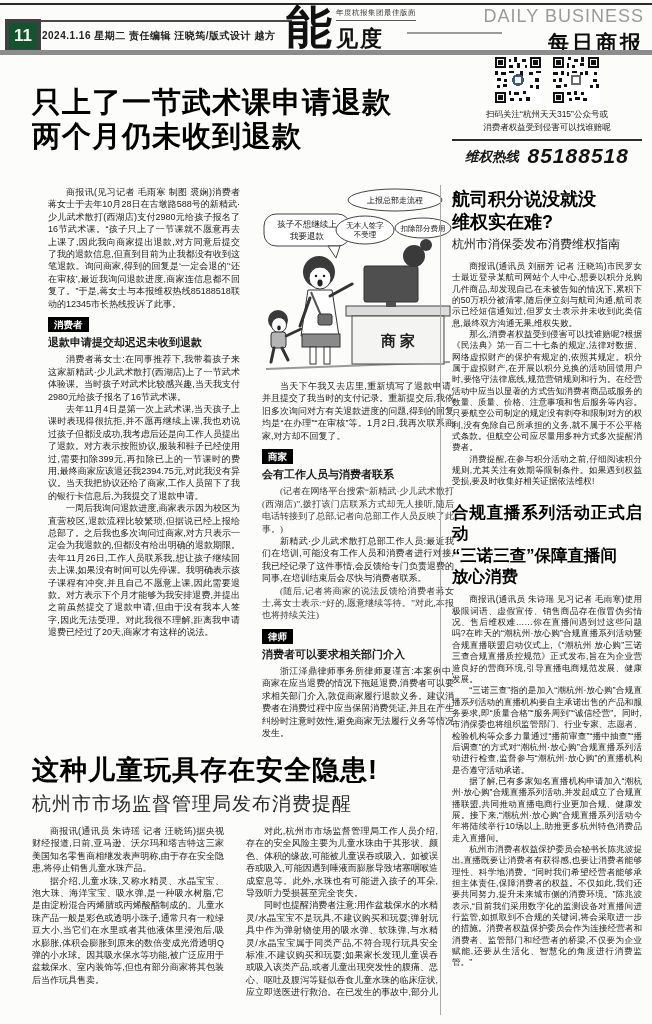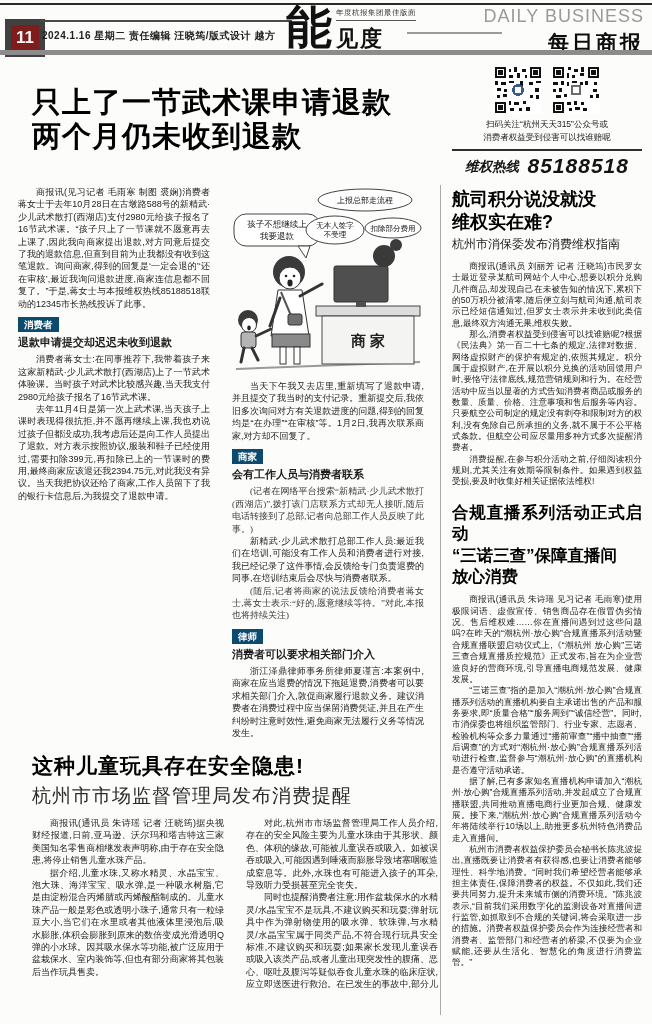"11" .pagenum { background: #7f1d1d -> #14532d; border: 6px solid #404040 -> 4px solid #404040 }
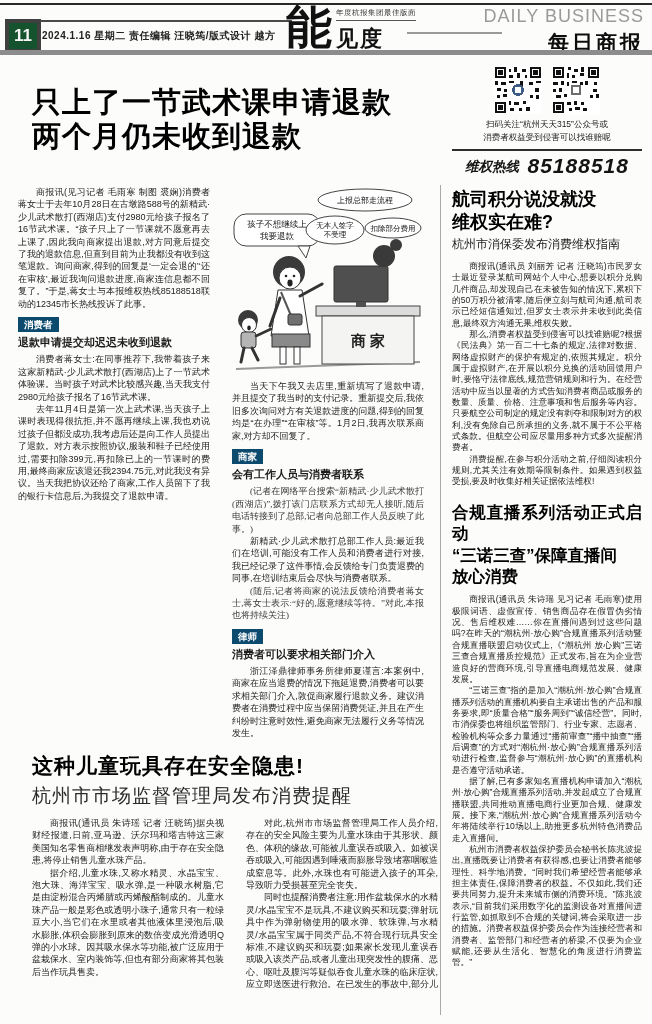"扫码关注“杭州天天315”公众号或" .qr-block { top: 66px -> 56px }
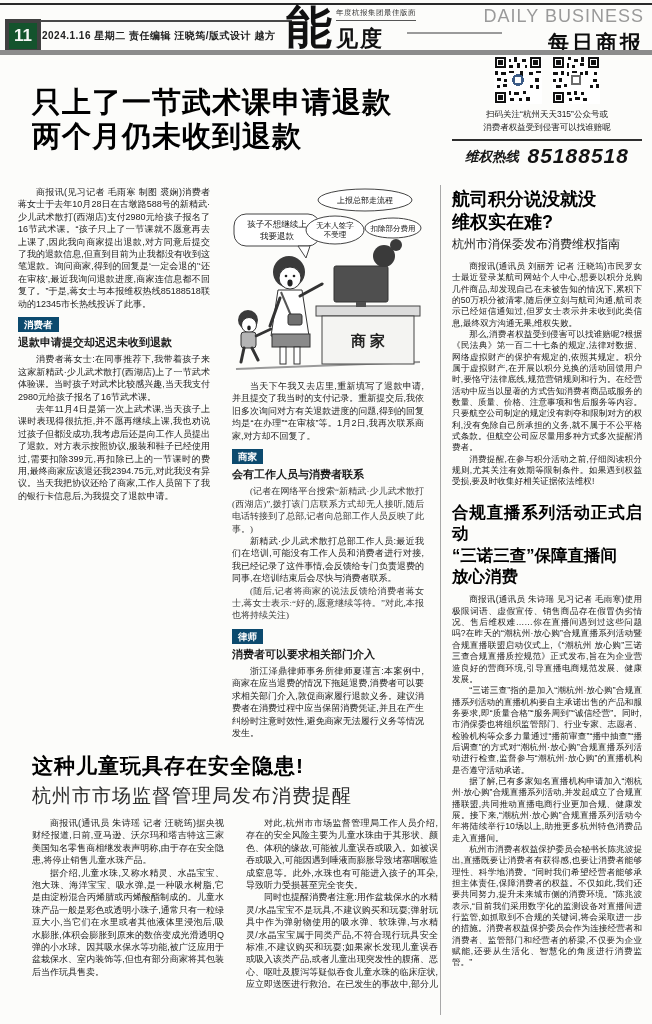"商报讯(见习记者 毛雨寒 制图" .main-cols { left: 18px -> 48px }
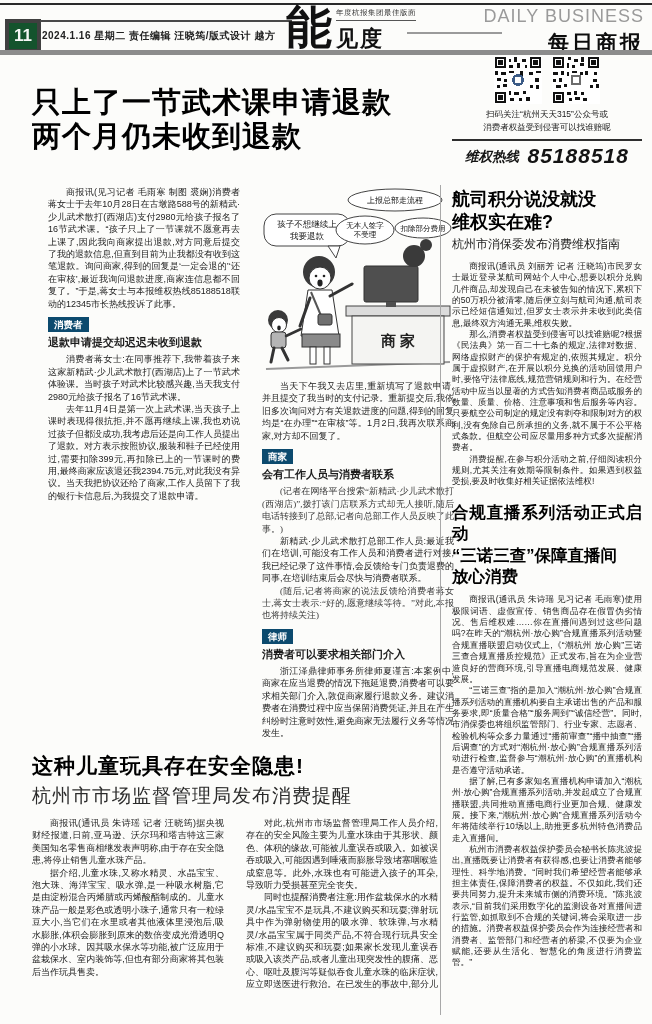"消费者" .sec-label { background: #0c4a6e -> #000000 }
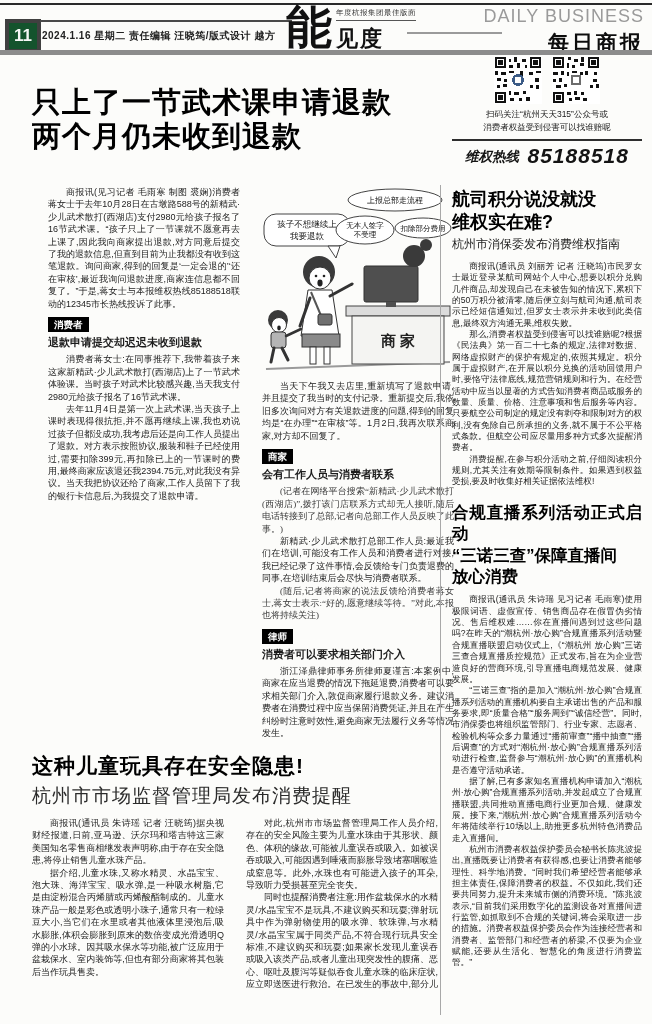"一周后我询问退款进度,商家表示因为校区为直营校区,退款流程比较繁琐,但据说已经上" p { html: none -> <p>一周后我询问退款进度,商家表示因为校区为直营校区,退款流程比较繁琐,但据说已经上报给总部了。之后我也多次询问过商家,对方只表示一定会为我退款的,但都没有给出明确的退款期限。去年11月26日,工作人员联系我,想让孩子继续回去上课,如果没有时间可以先停课。我明确表示孩子课程有冲突,并且自己不愿意上课,因此需要退款。对方表示下个月才能够为我安排退费,并提出之前虽然提交了退款申请,但由于没有我本人签字,因此无法受理。对此我很不理解,距离我申请退费已经过了20天,商家才有这样的说法。</p> }
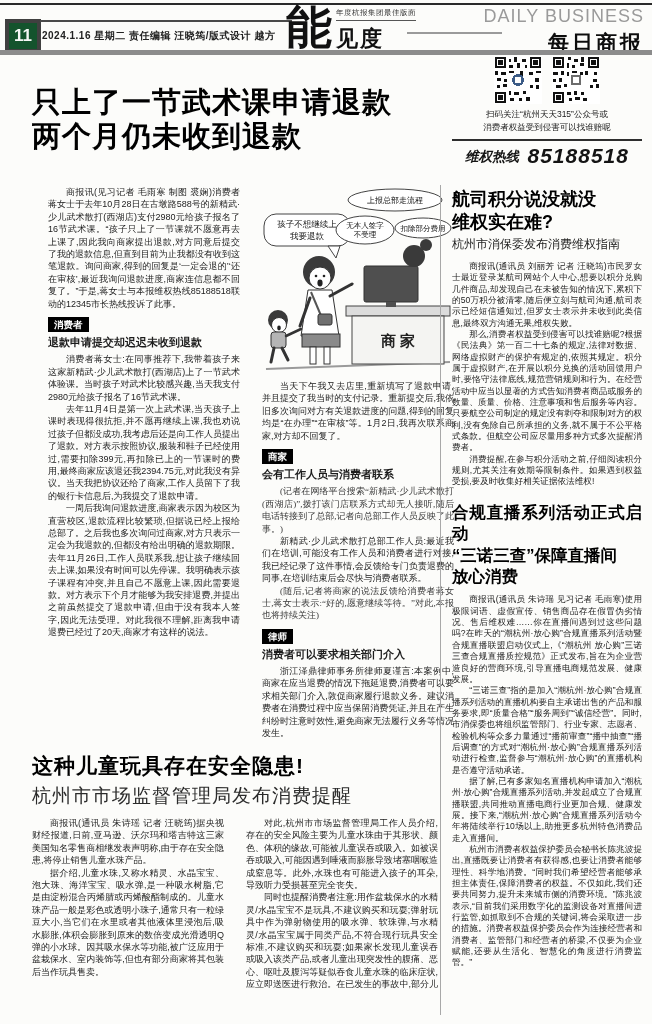"这种儿童玩具存在安全隐患!" .b-headline { font-size: 21px -> 27px }
